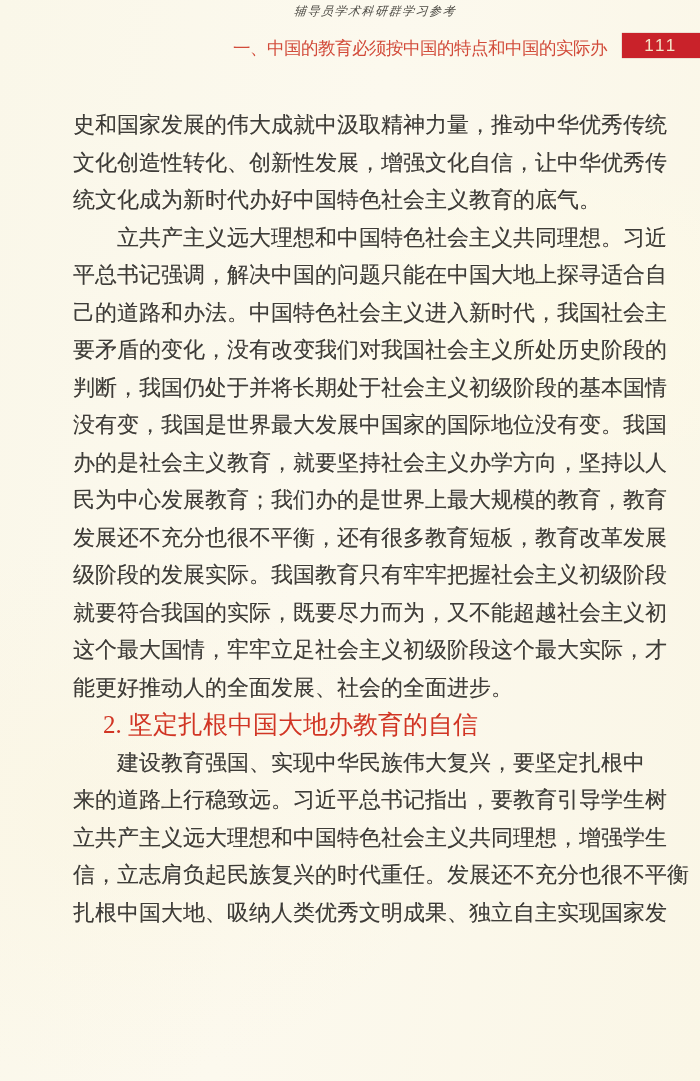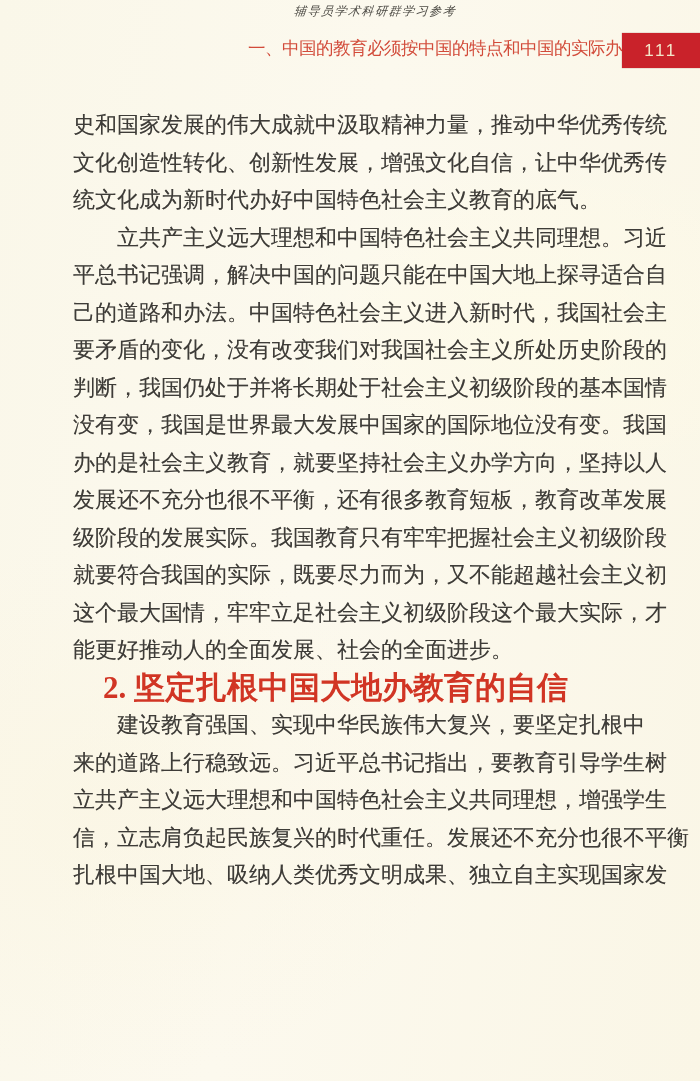"一、中国的教育必须按中国的特点和中国的实际办" .running-title { left: 248px -> 233px }
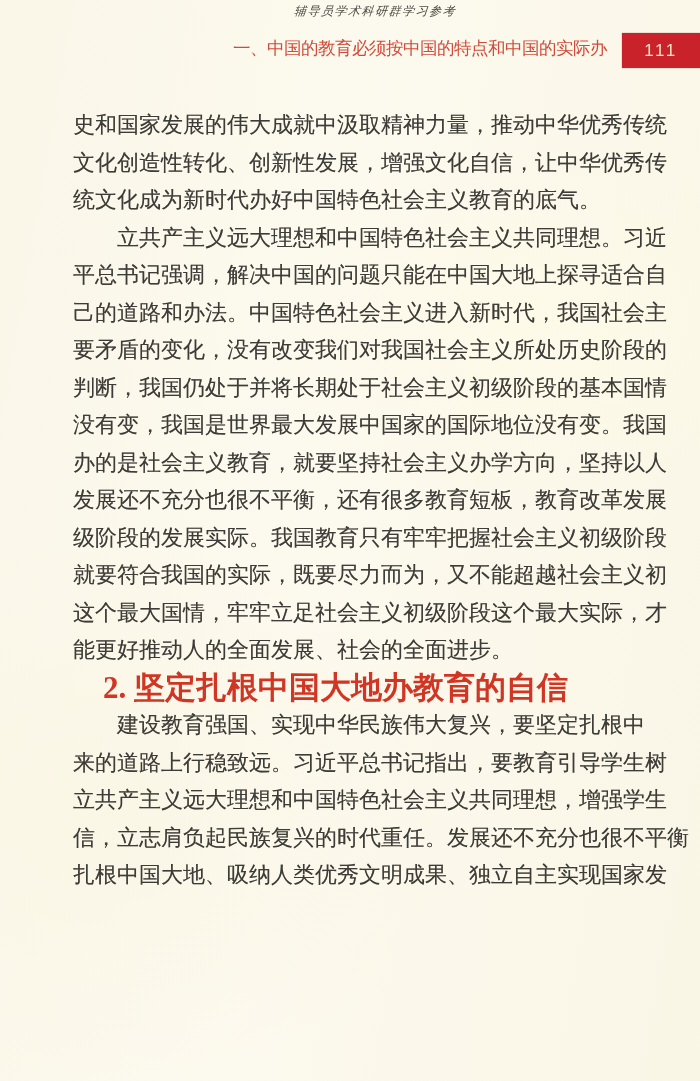"111" .page-box { height: 35px -> 25px }
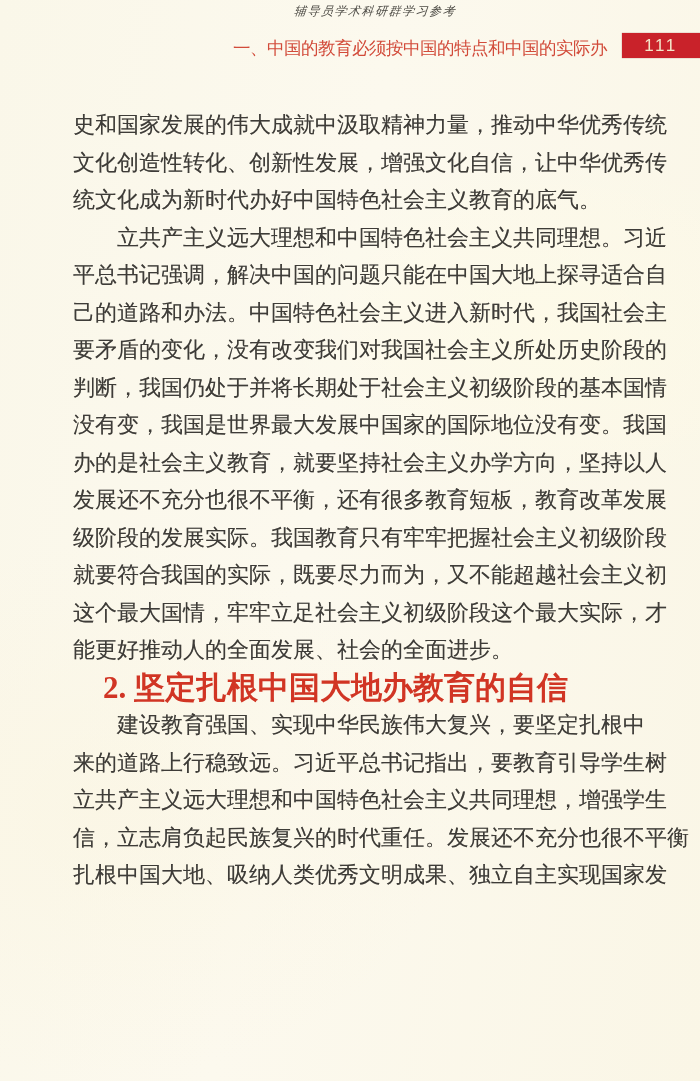"民为中心发展教育；我们办的是世界上最大规模的教育，教育" div.line { html: none -> <div>民为中心发展教育；我们办的是世界上最大规模的教育，教育</div> }
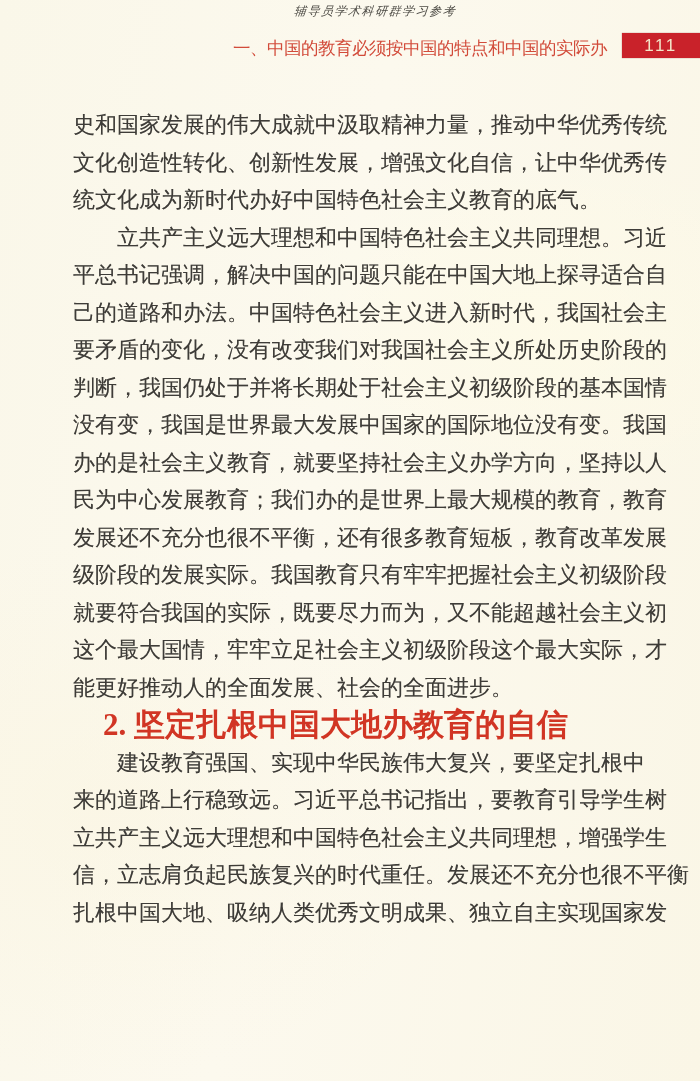"2. 坚定扎根中国大地办教育的自信" .heading { font-size: 31px -> 25px; font-weight: bold -> normal }
